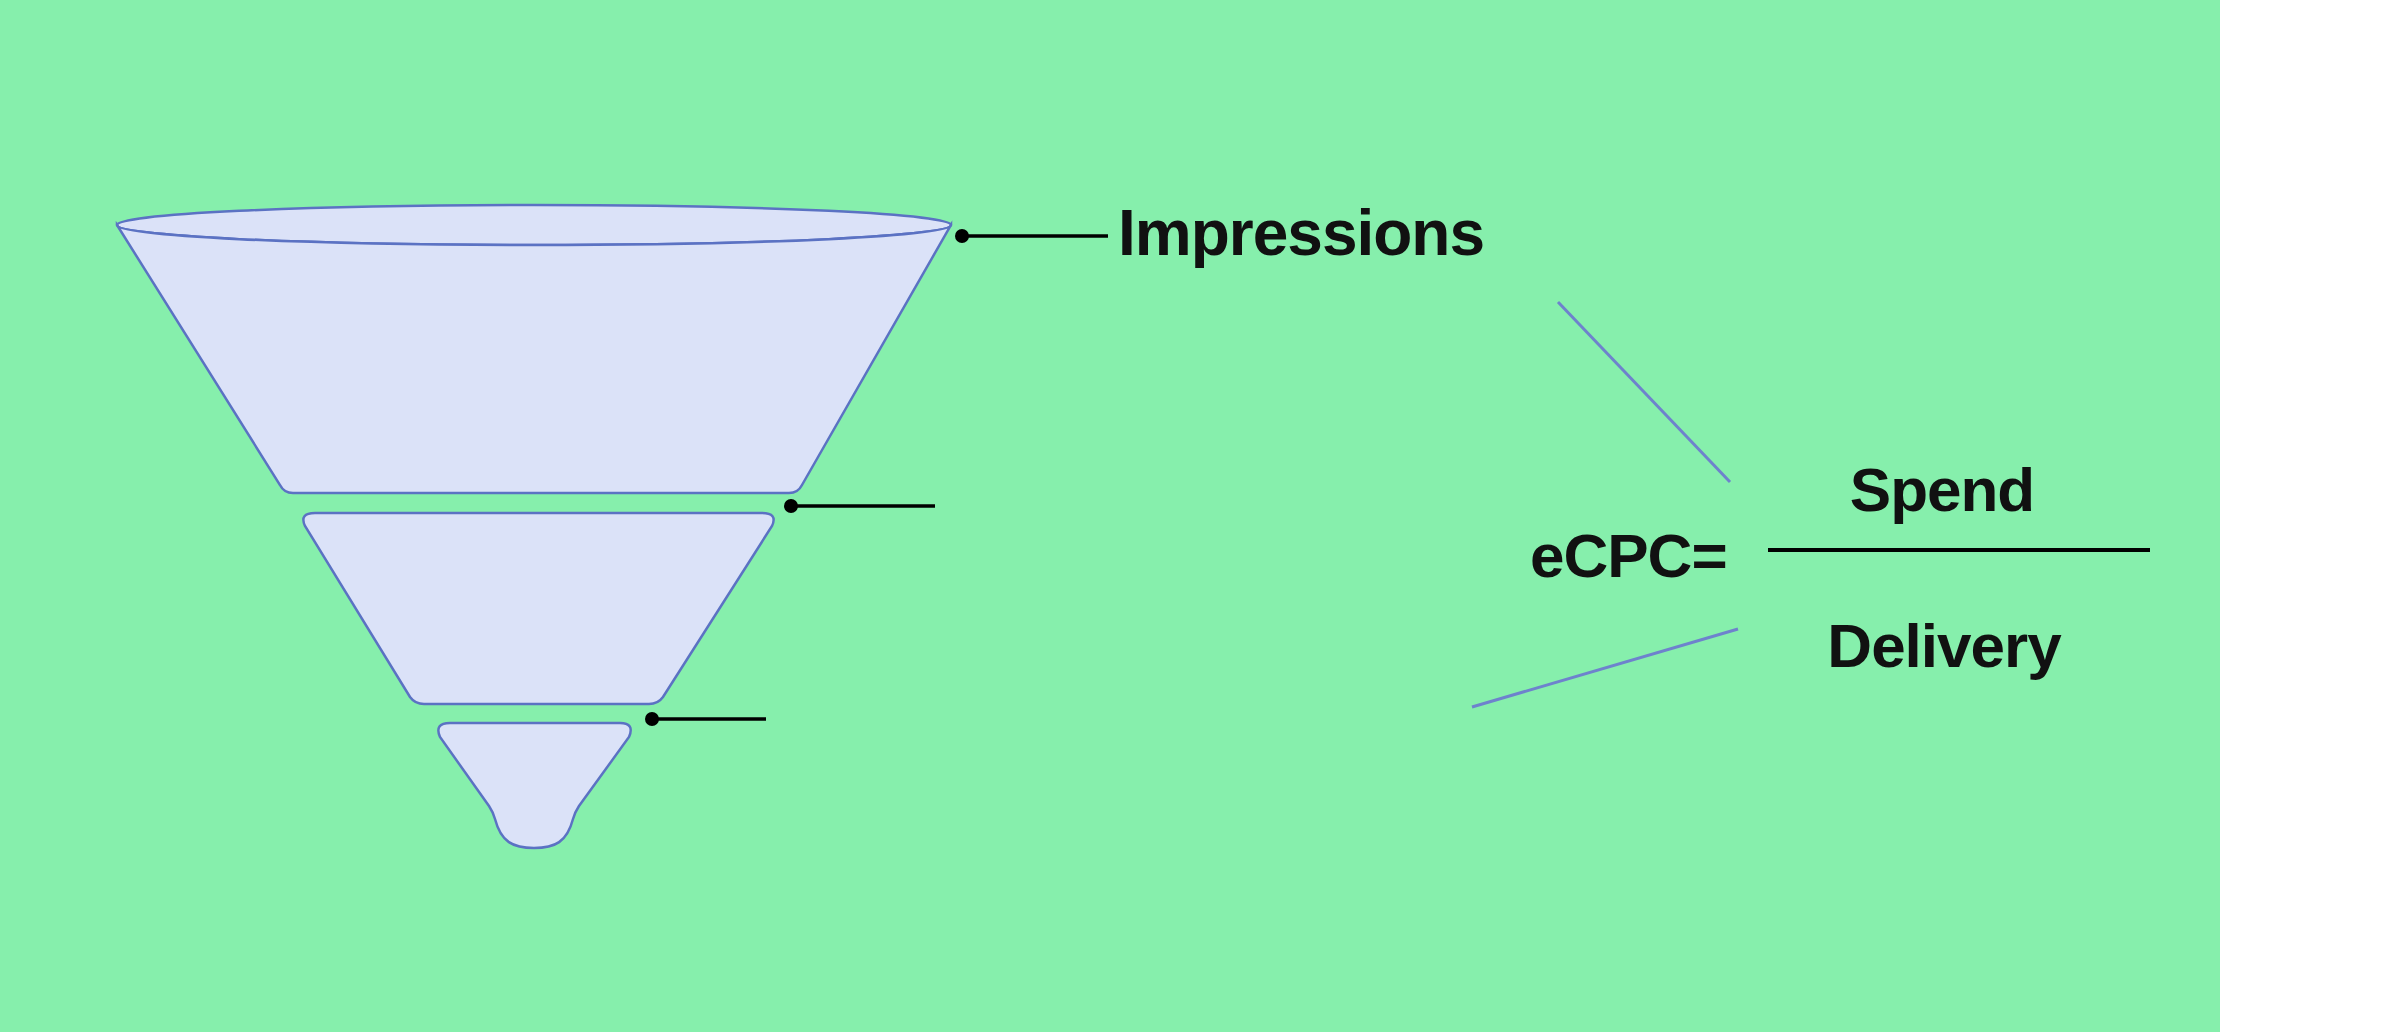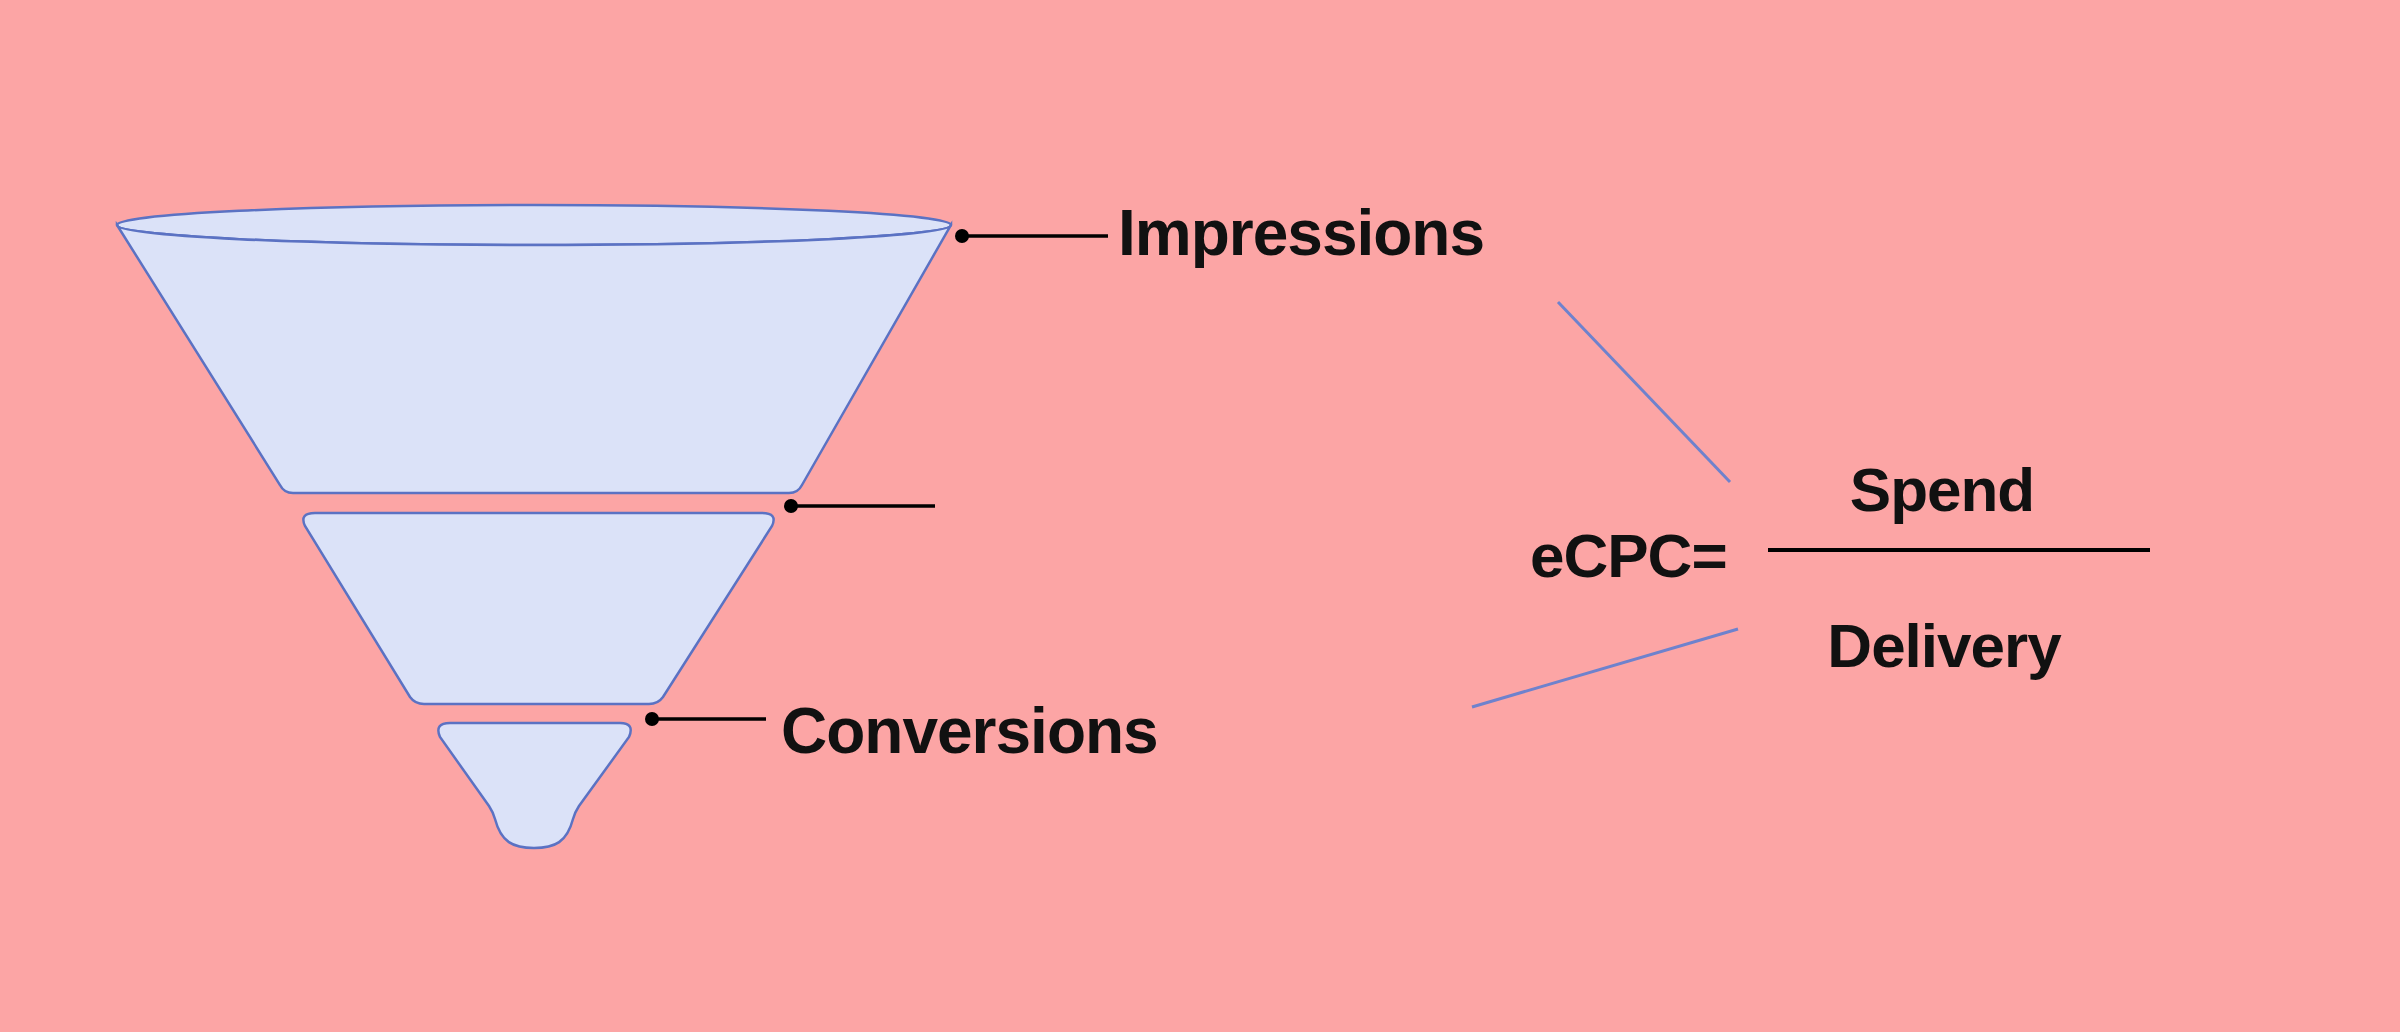"Impressions" .stage { background: #fca5a5 -> #86efac; width: 2400px -> 2220px }
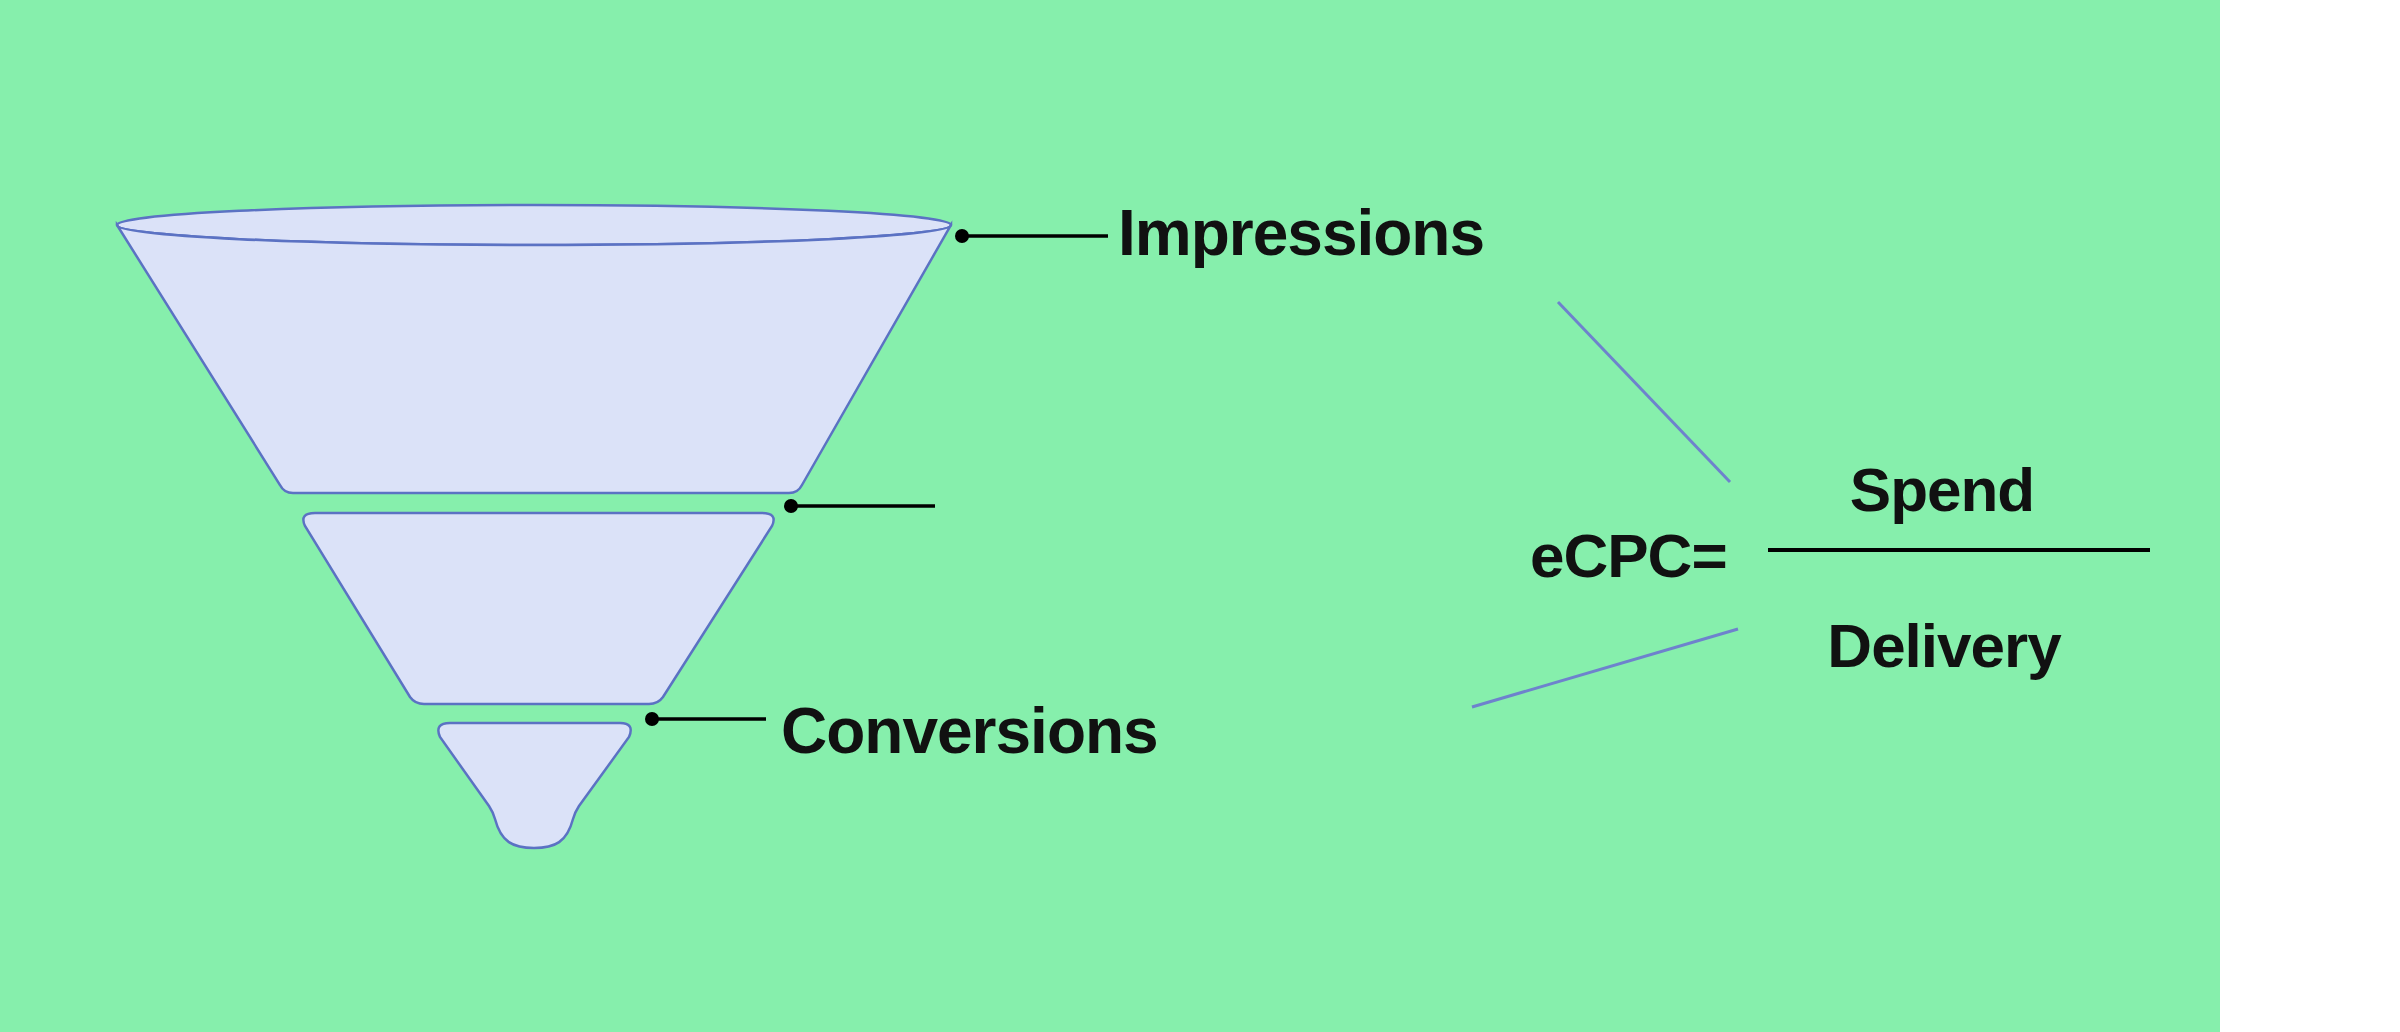"Conversions" div.label { html: <div>Conversions</div> -> none }
